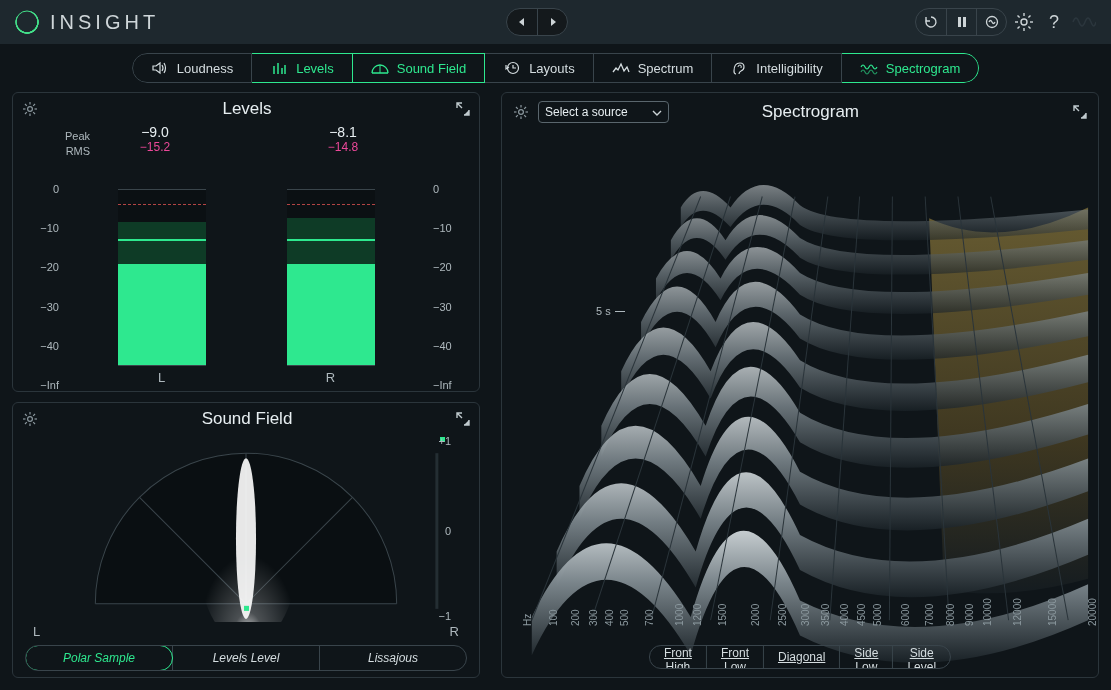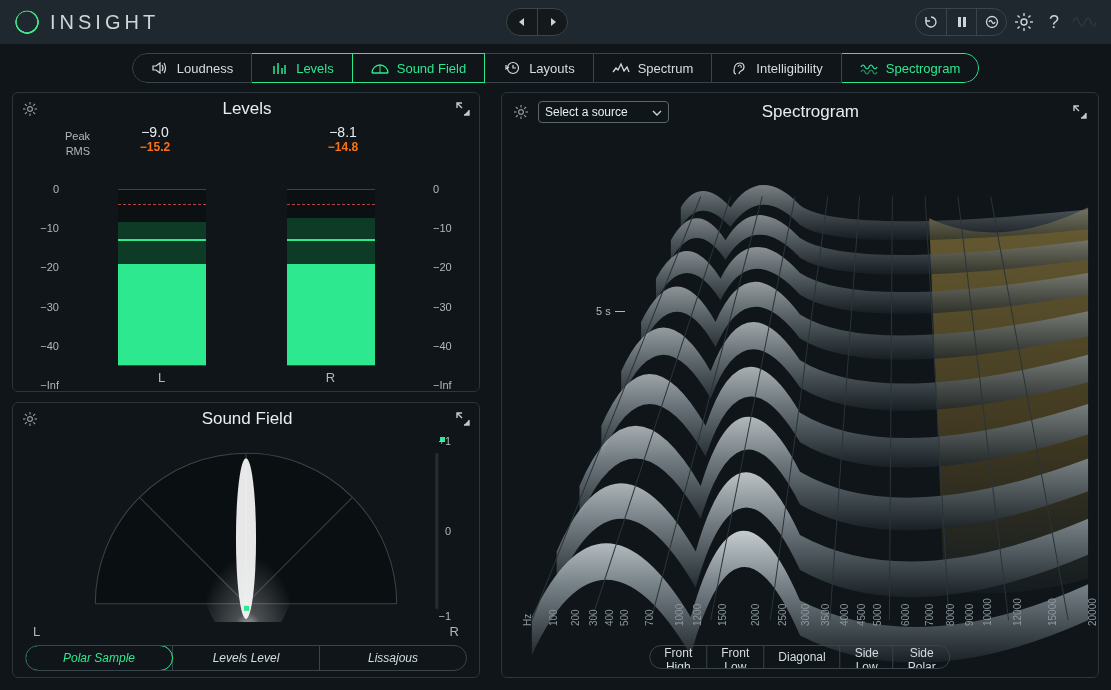"−15.2" .rms-val { color: #f97316 -> #ec4899; font-weight: bold -> none }
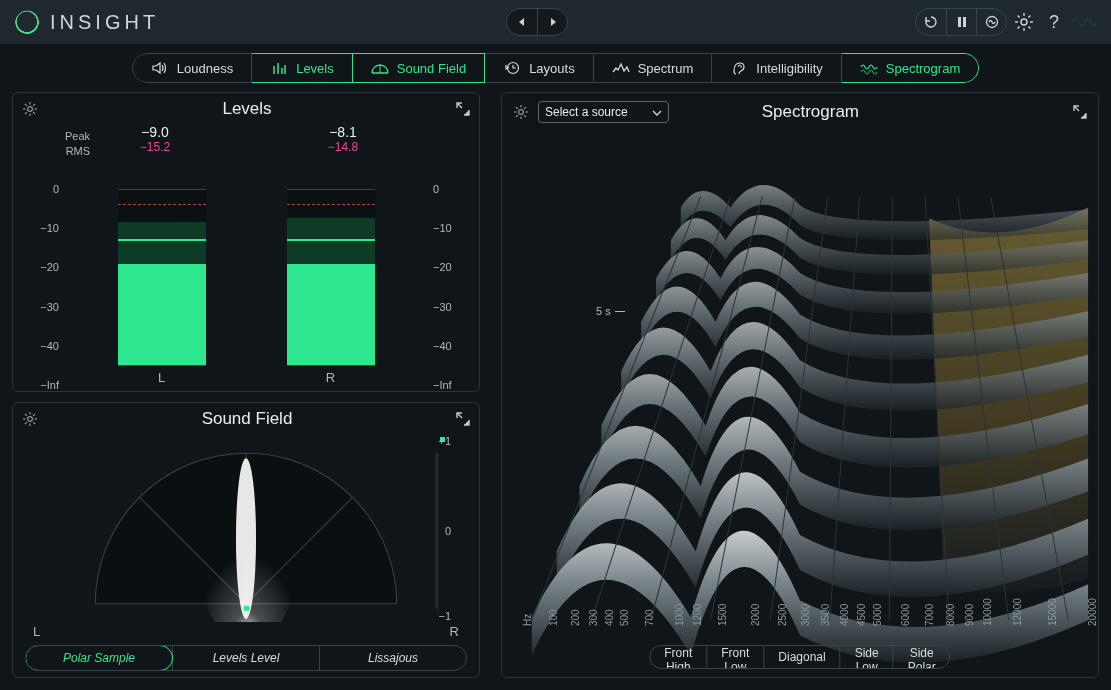"Front High" .spec-view-tab { text-decoration: none -> underline }
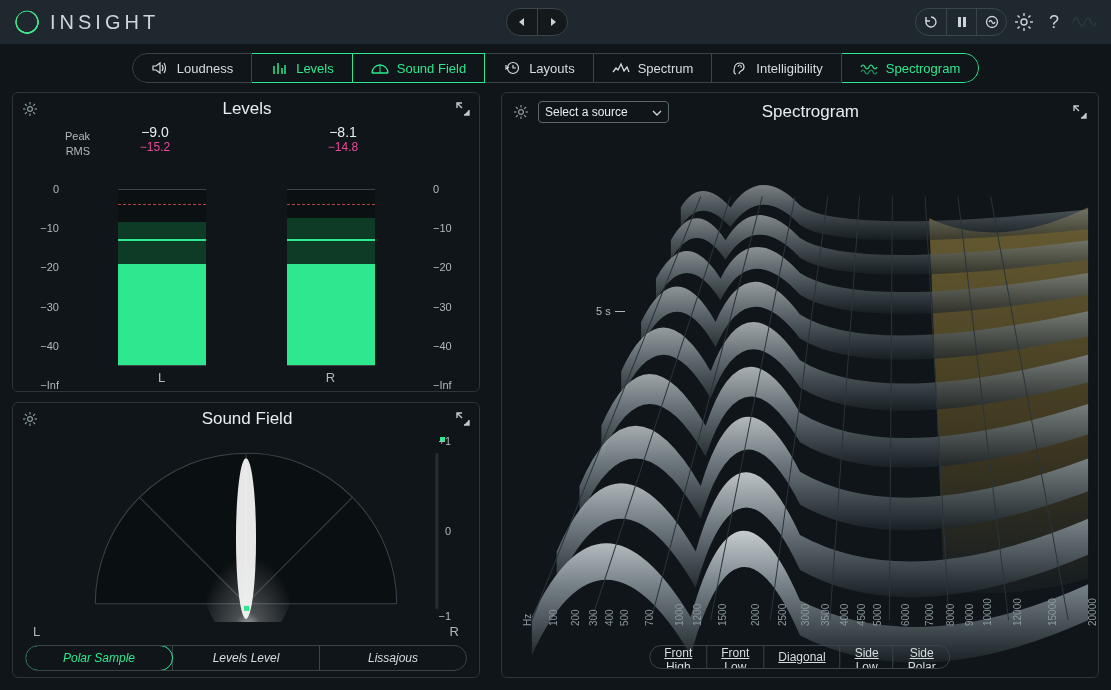"Side Polar" button.spec-view-tab { text: Polar -> Level }
